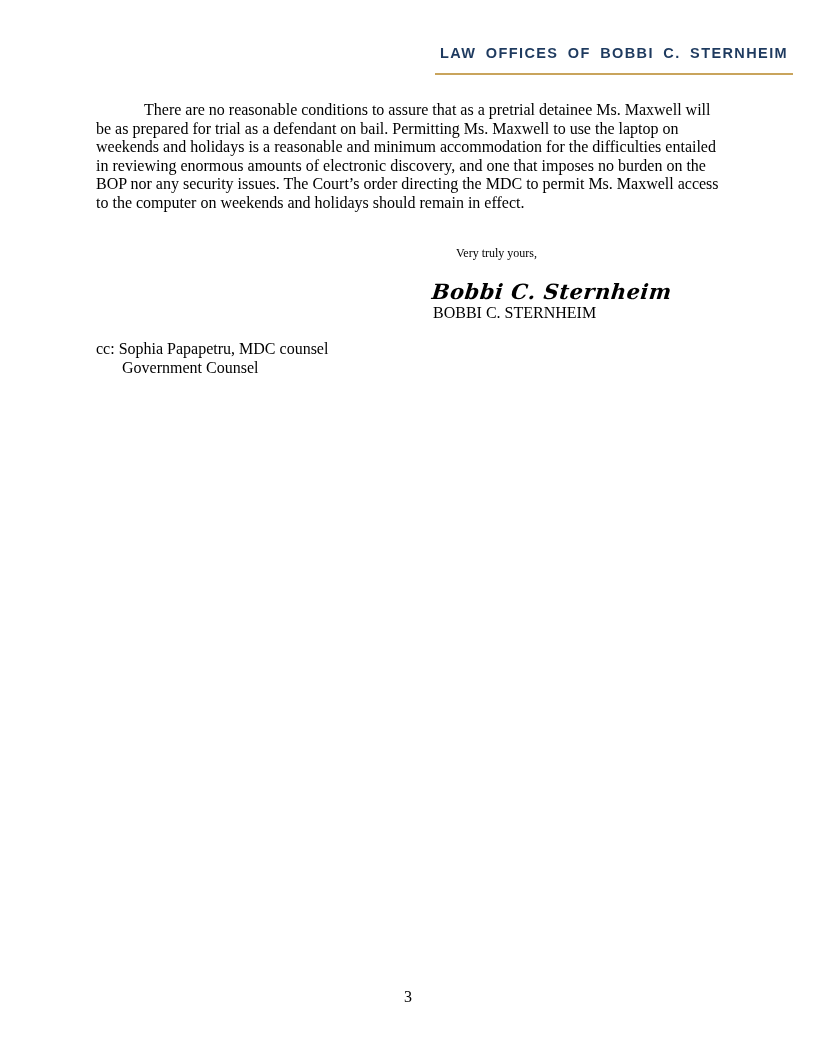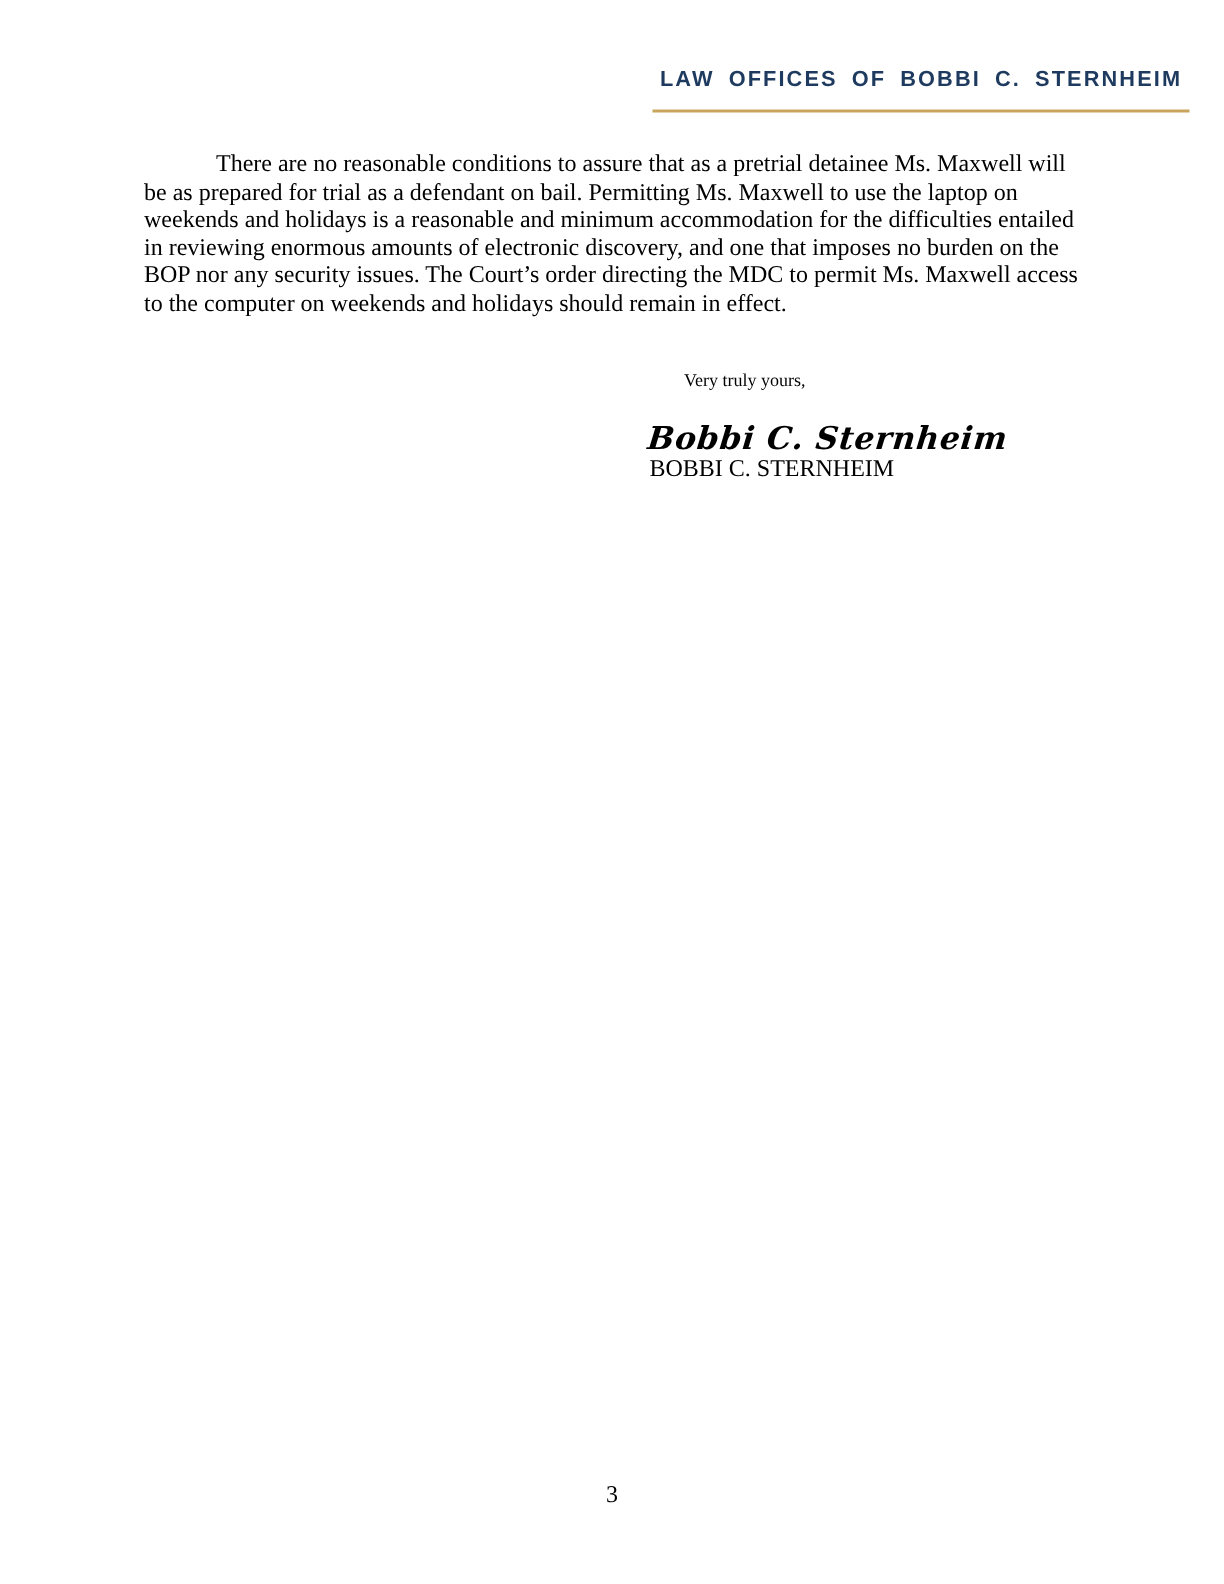"cc: Sophia Papapetru, MDC counsel" div.cc-block { html: none -> <div> <div>cc: Sophia Papapetru, MDC counsel</div> <div>Government Counsel</div> </div> }
